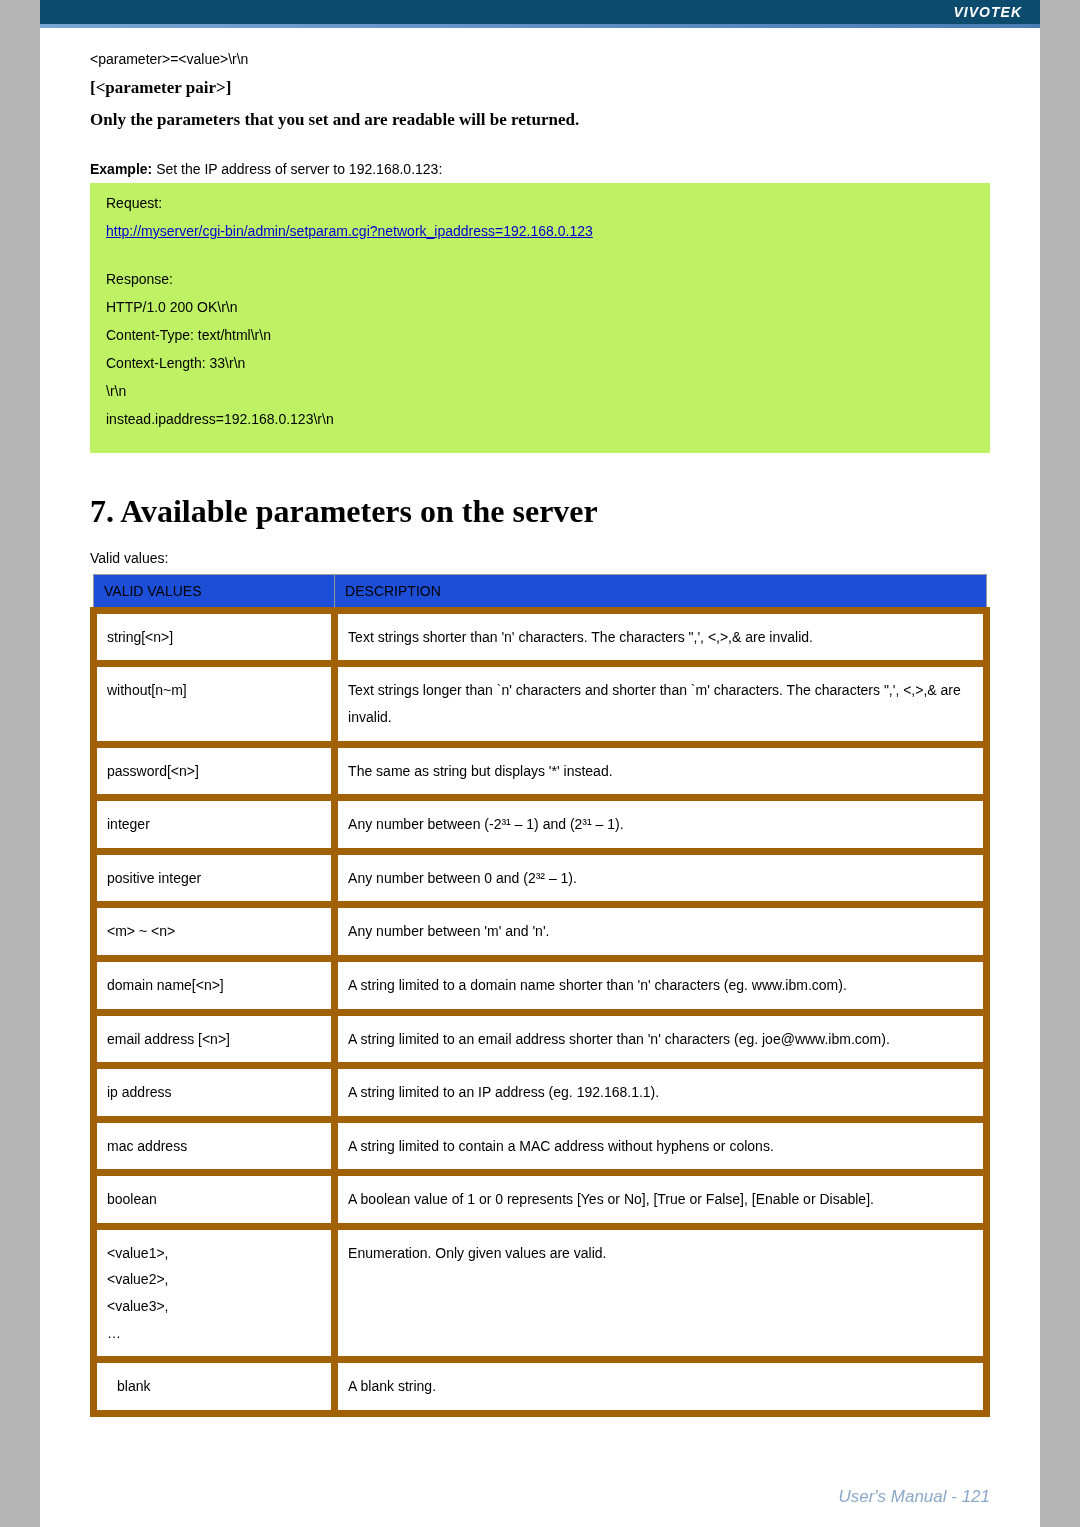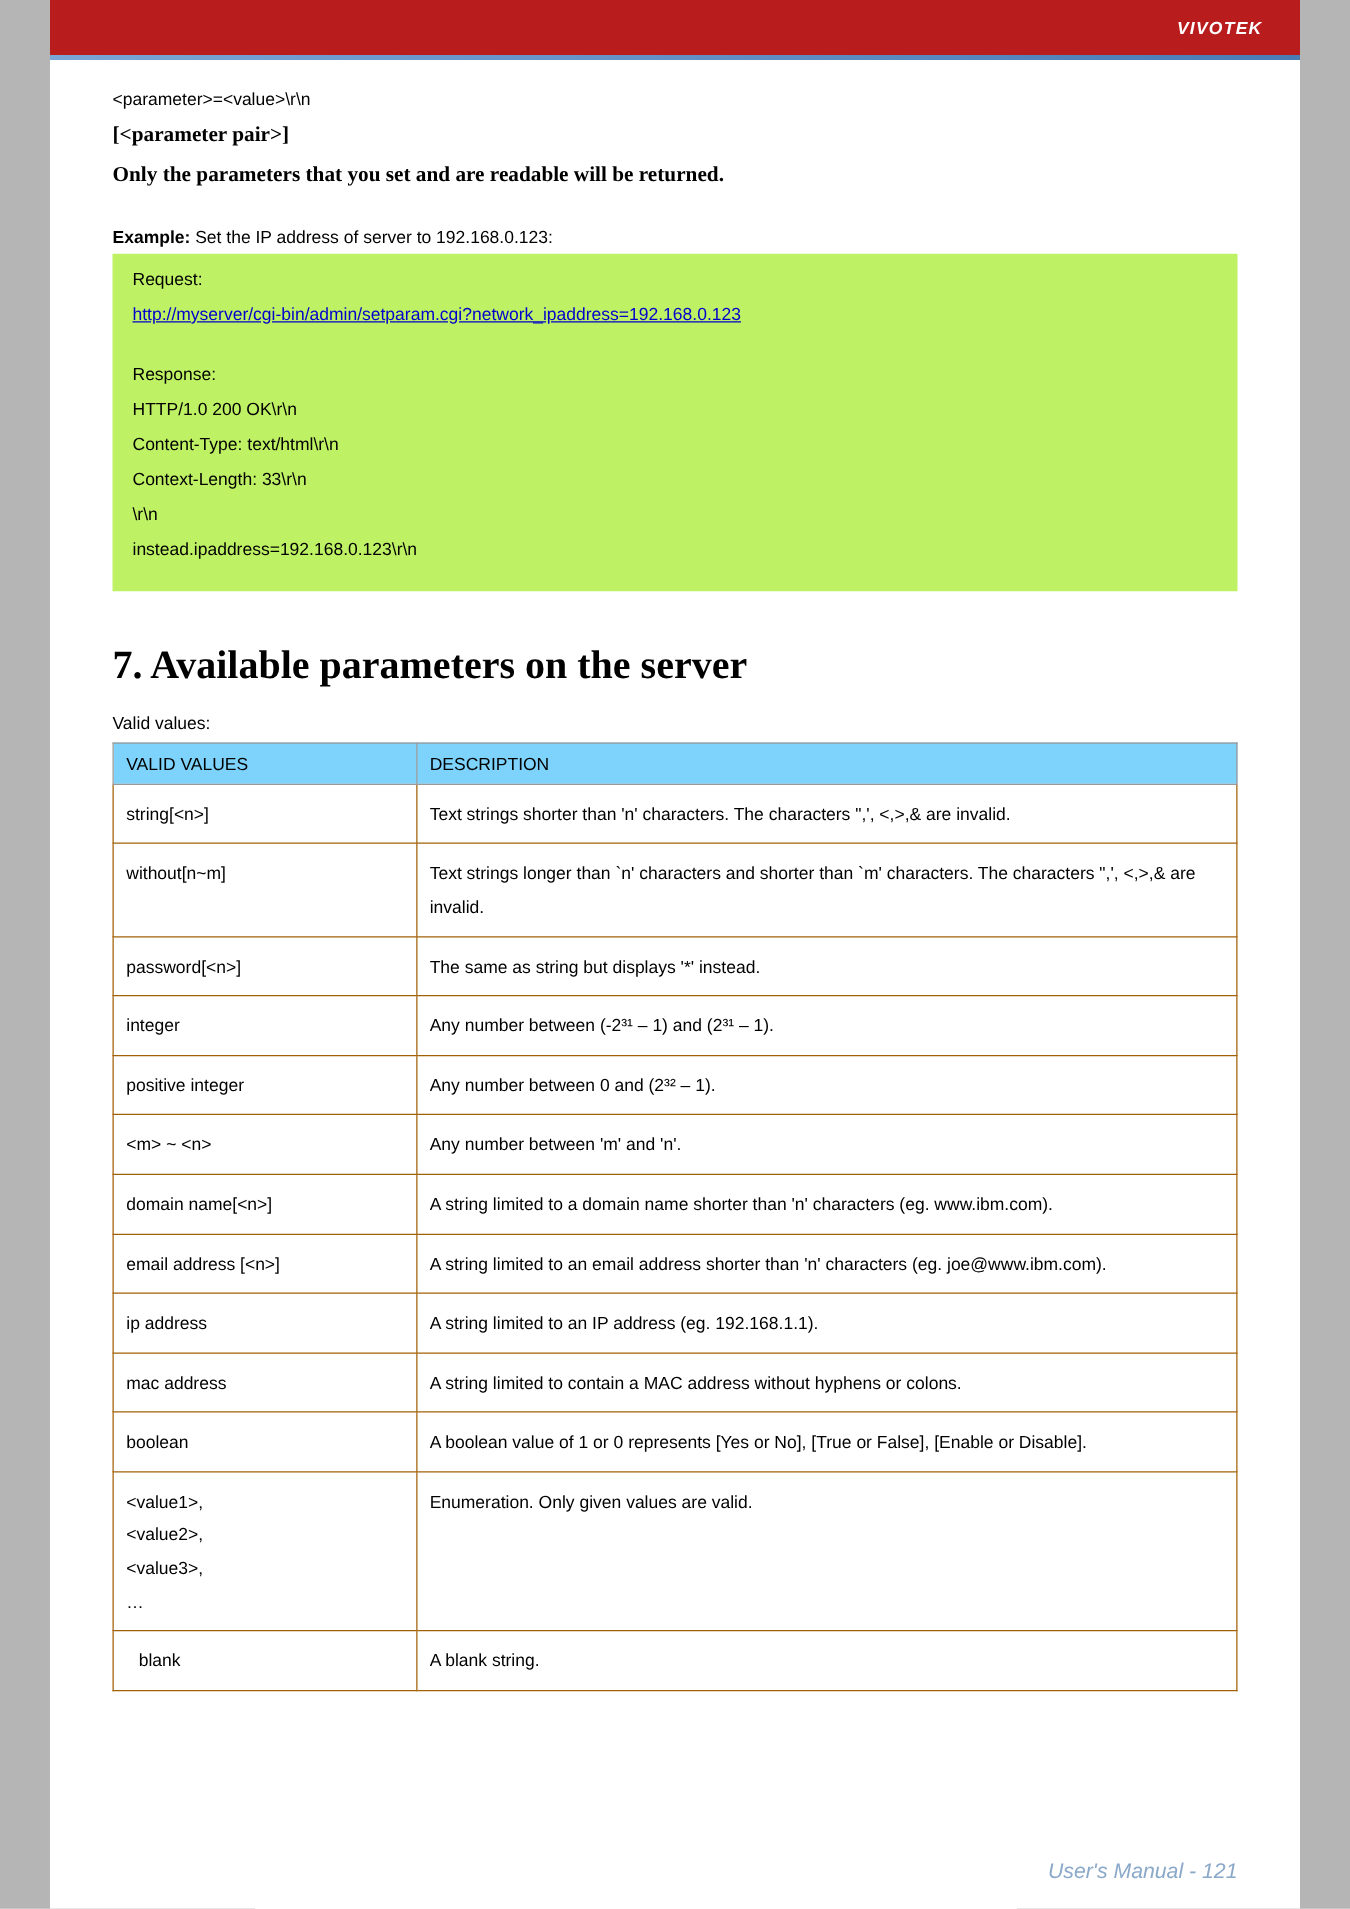"VIVOTEK" .header-bar { background: #b91c1c -> #0c4a6e; height: 44px -> 24px; padding-right: 30px -> 18px }
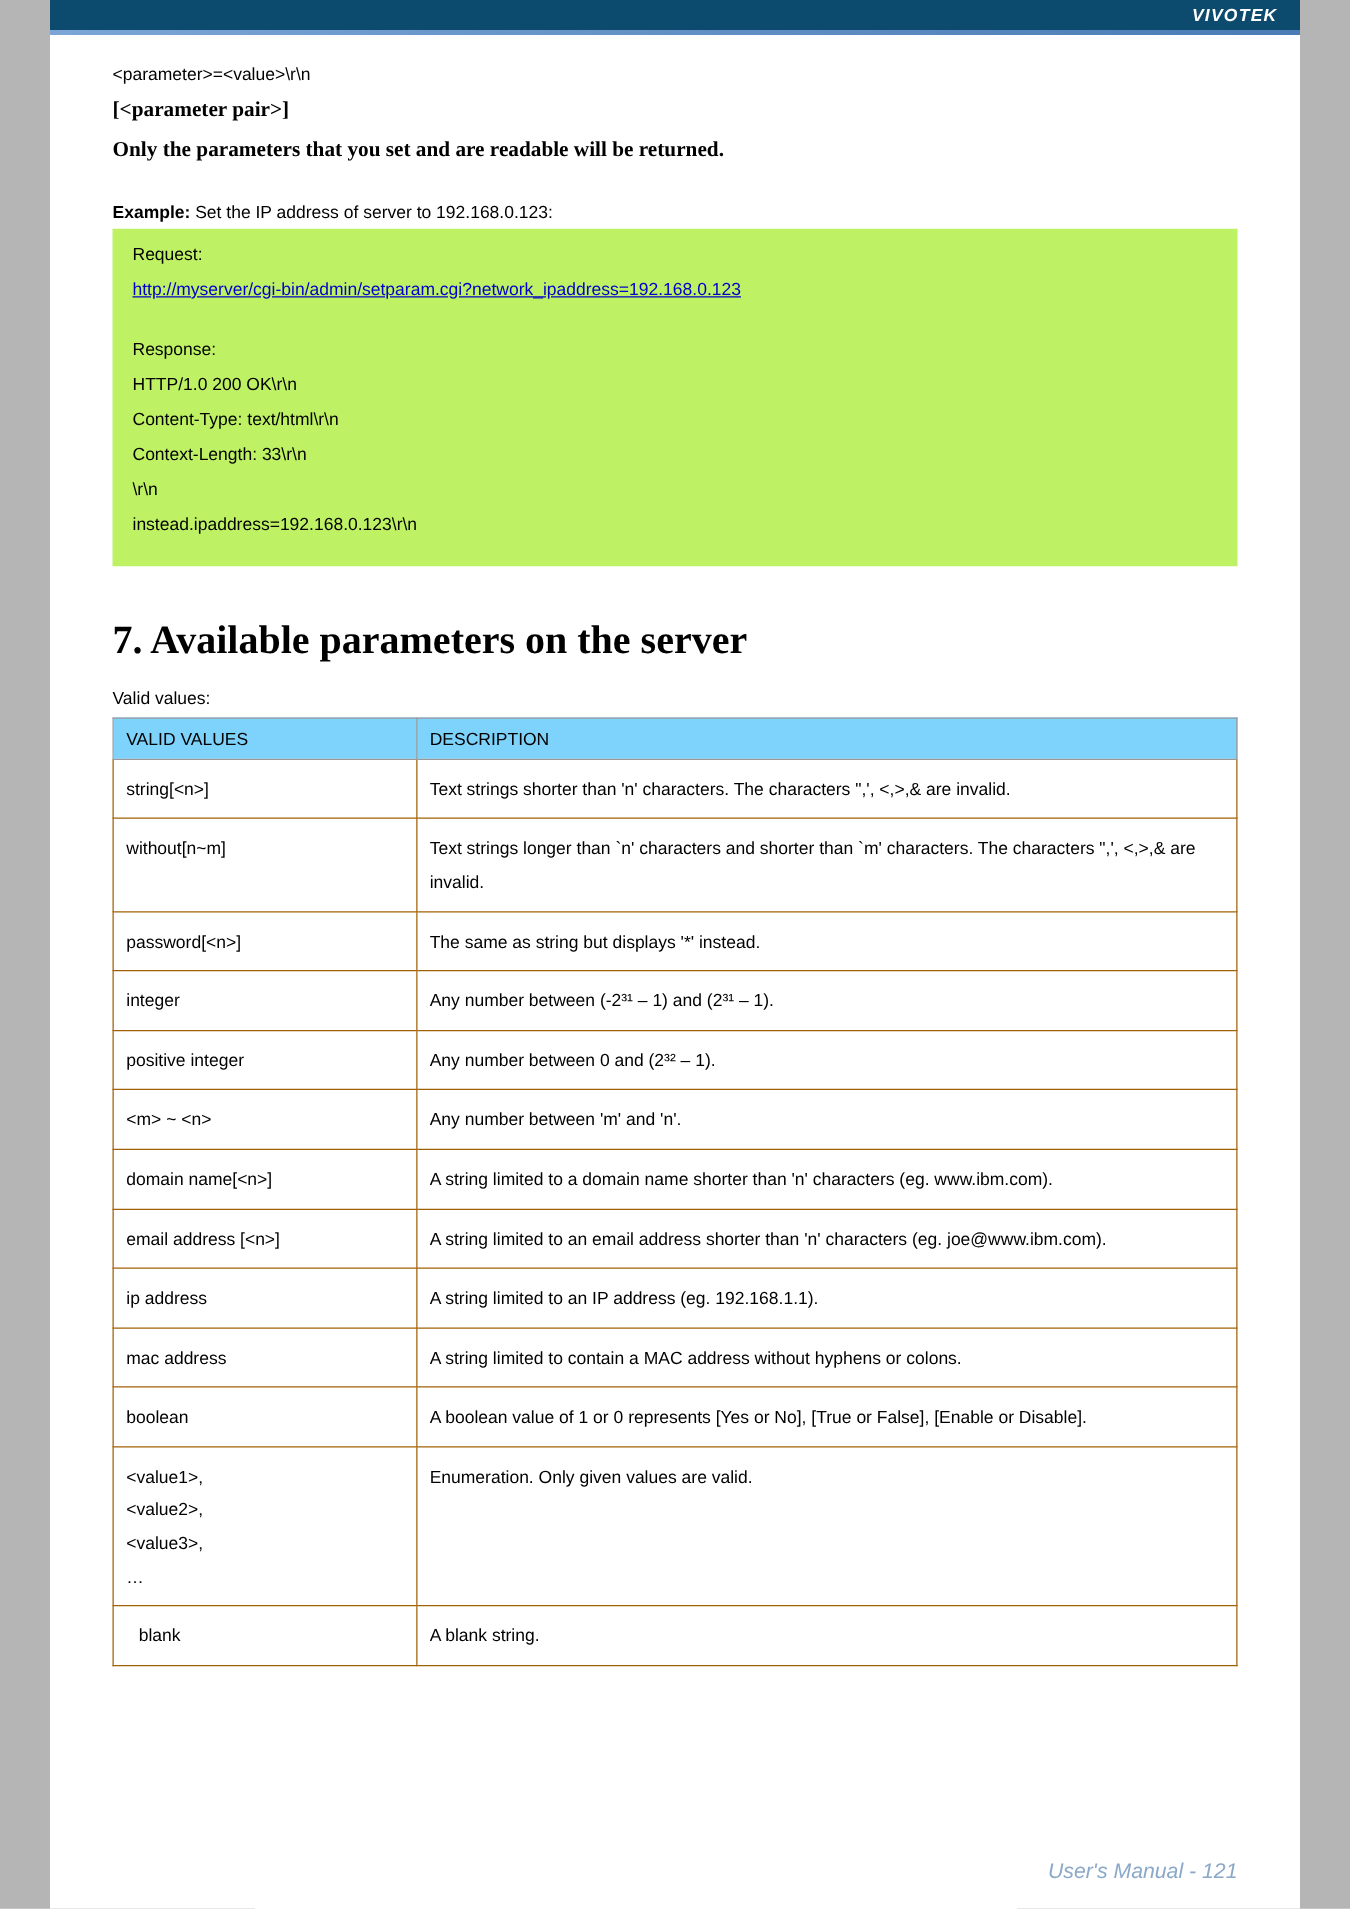"VALID VALUES" table.values th { background: #7dd3fc -> #1d4ed8 }
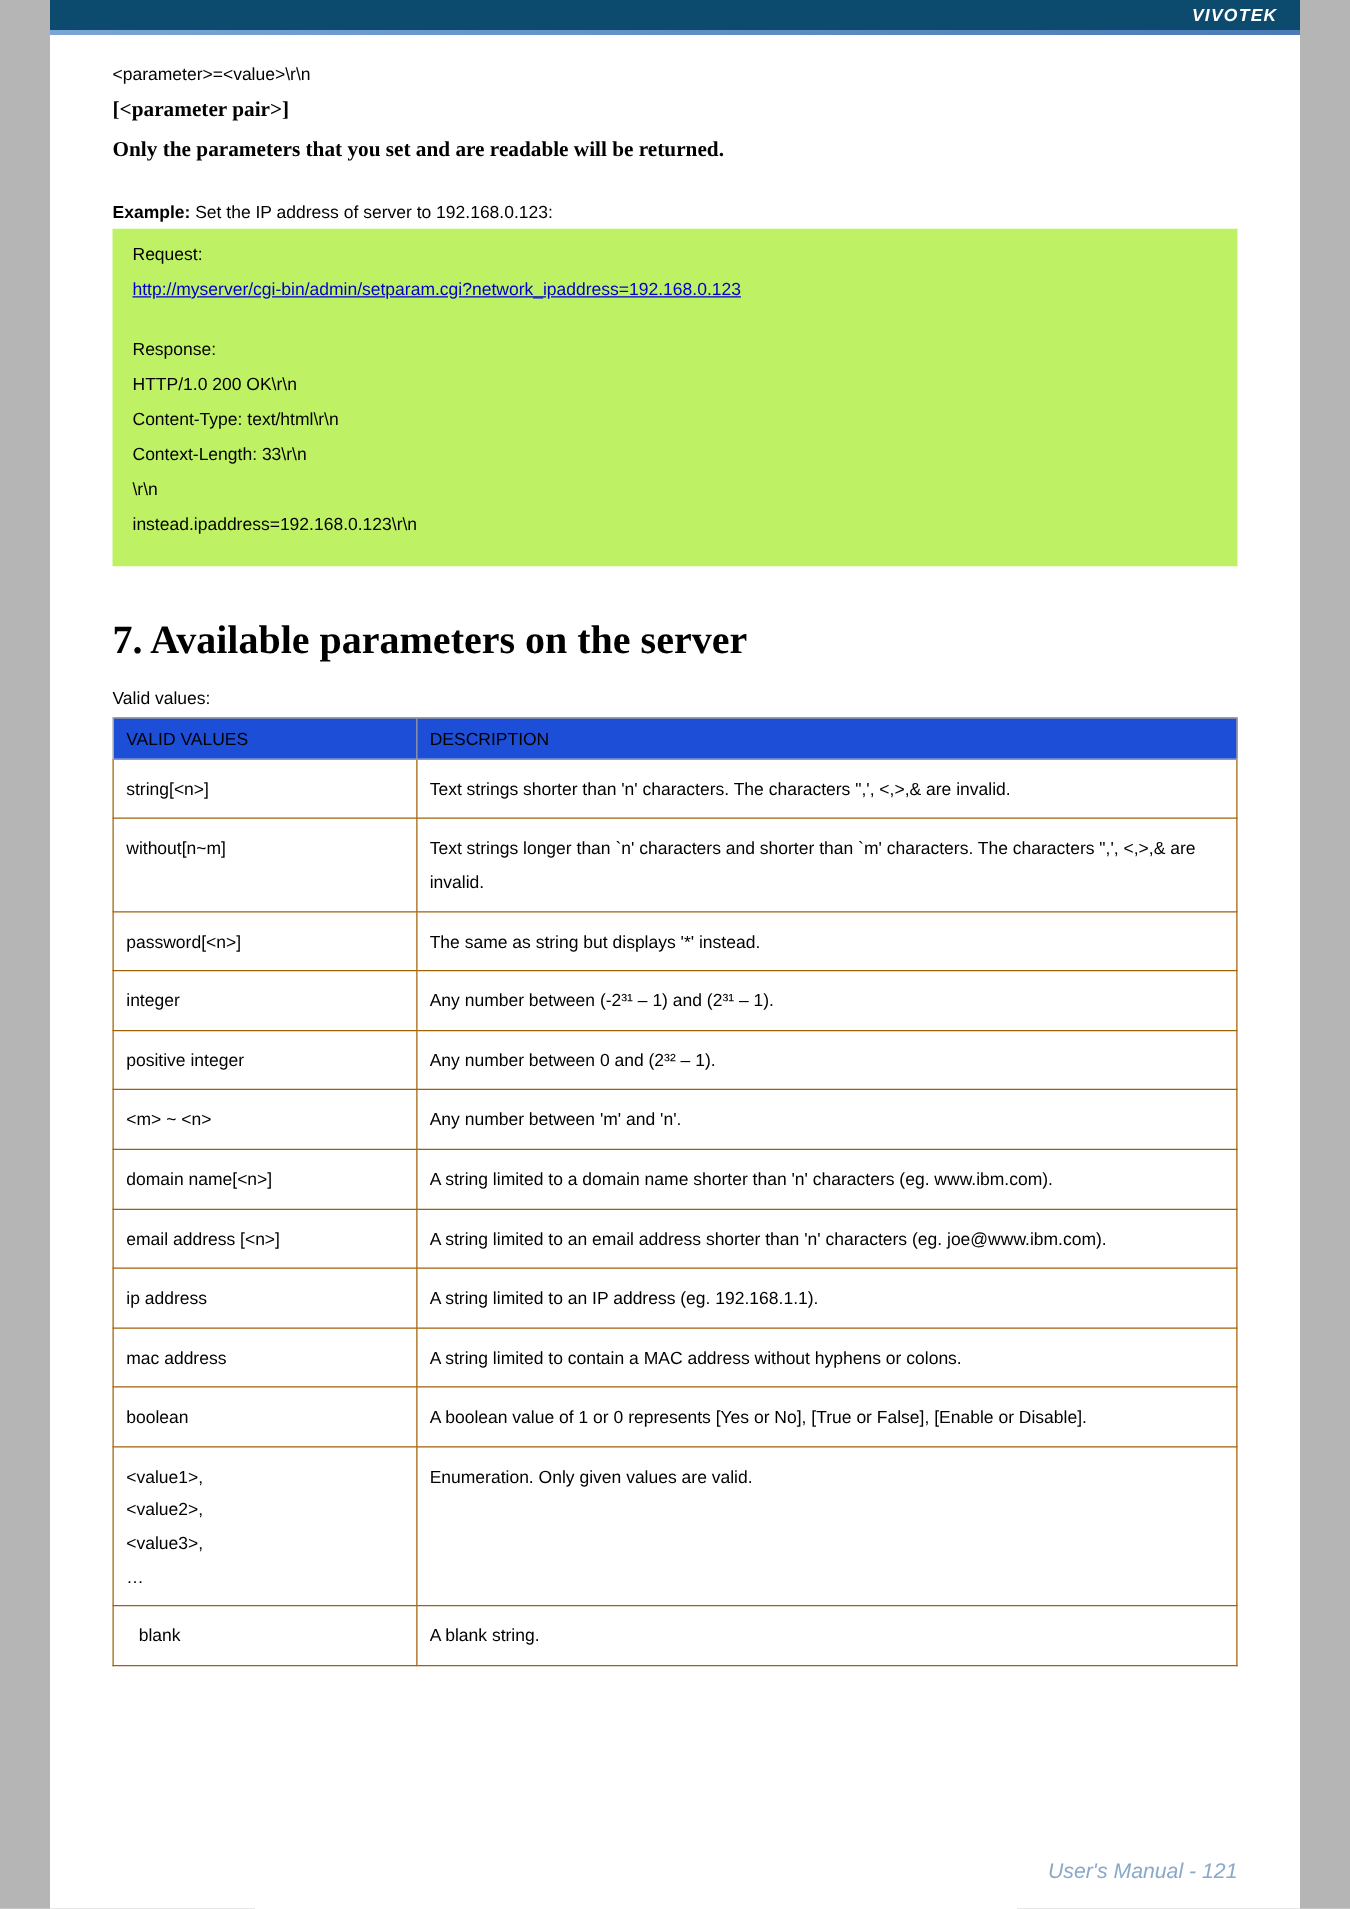"string[<n>]" table.values td { border: 1px solid #a16207 -> 7px solid #a16207 }
